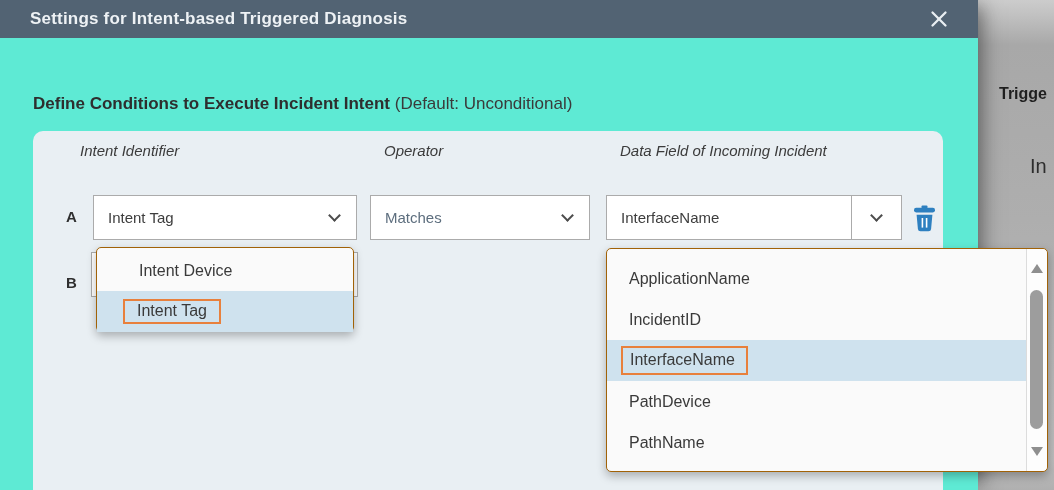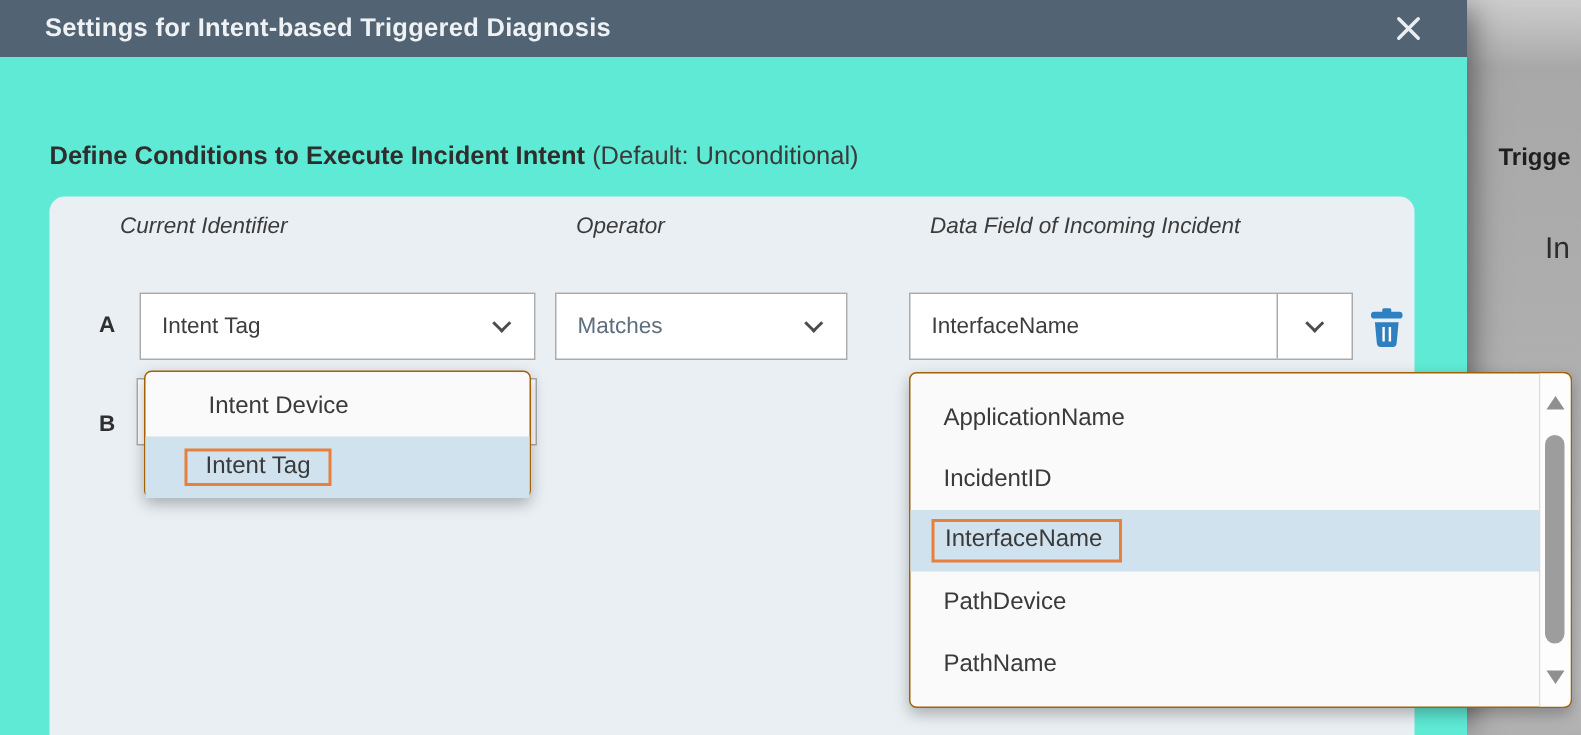"Trigge" .backdrop .bg-text1 { top: 97px -> 85px }
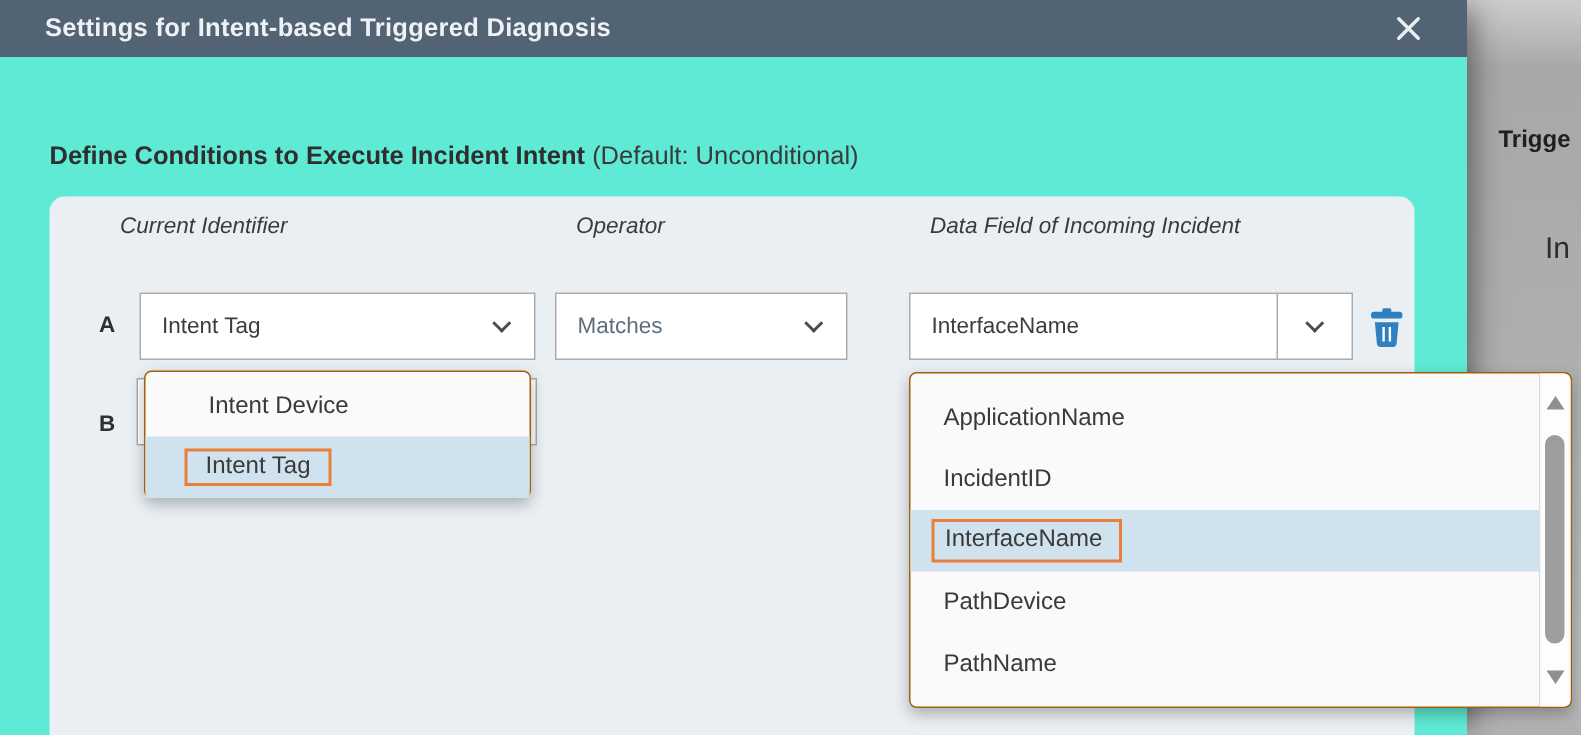"Current Identifier" div.col-head { text: Current -> Intent }
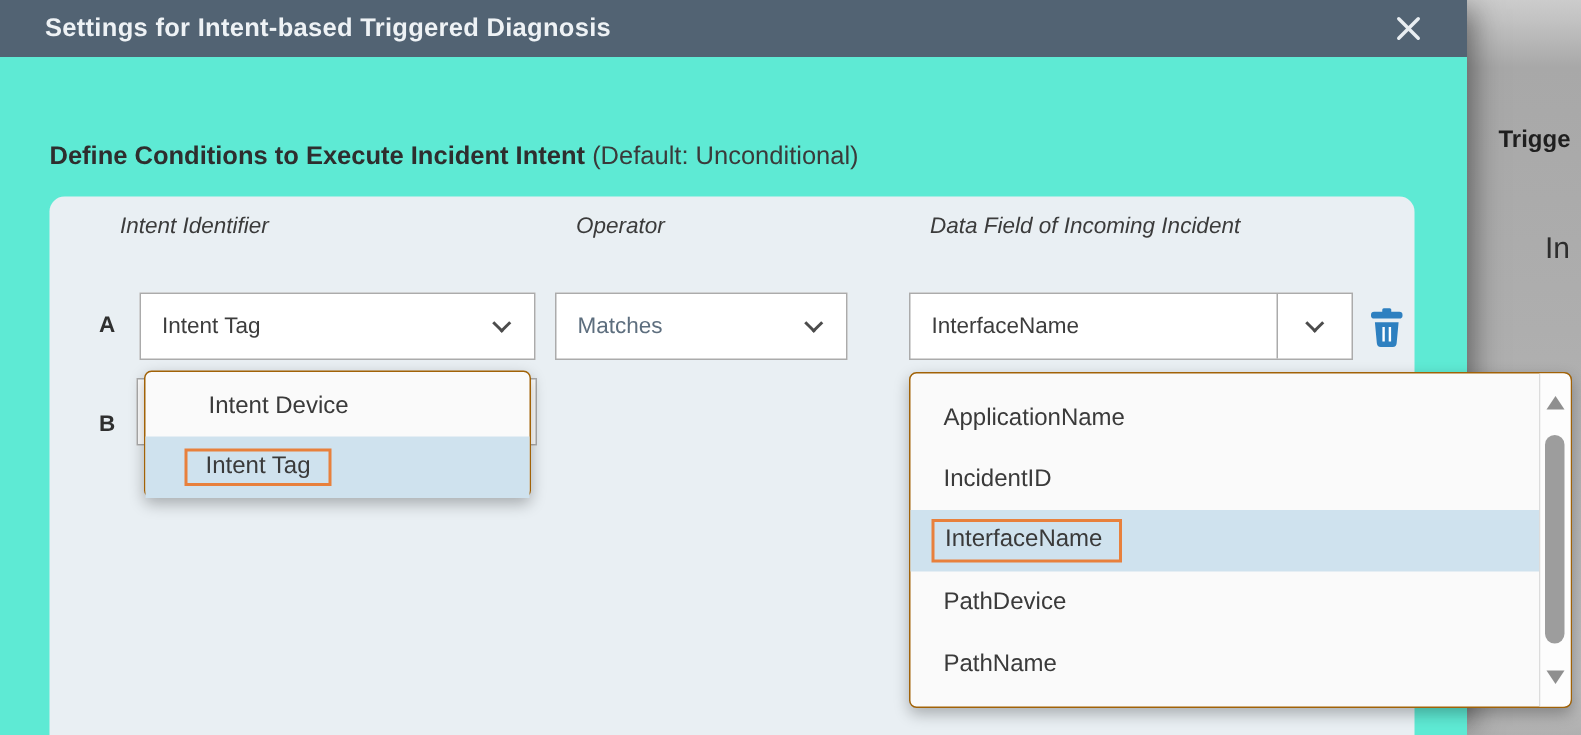"Matches" .sel-a2 { width: 195px -> 220px }
